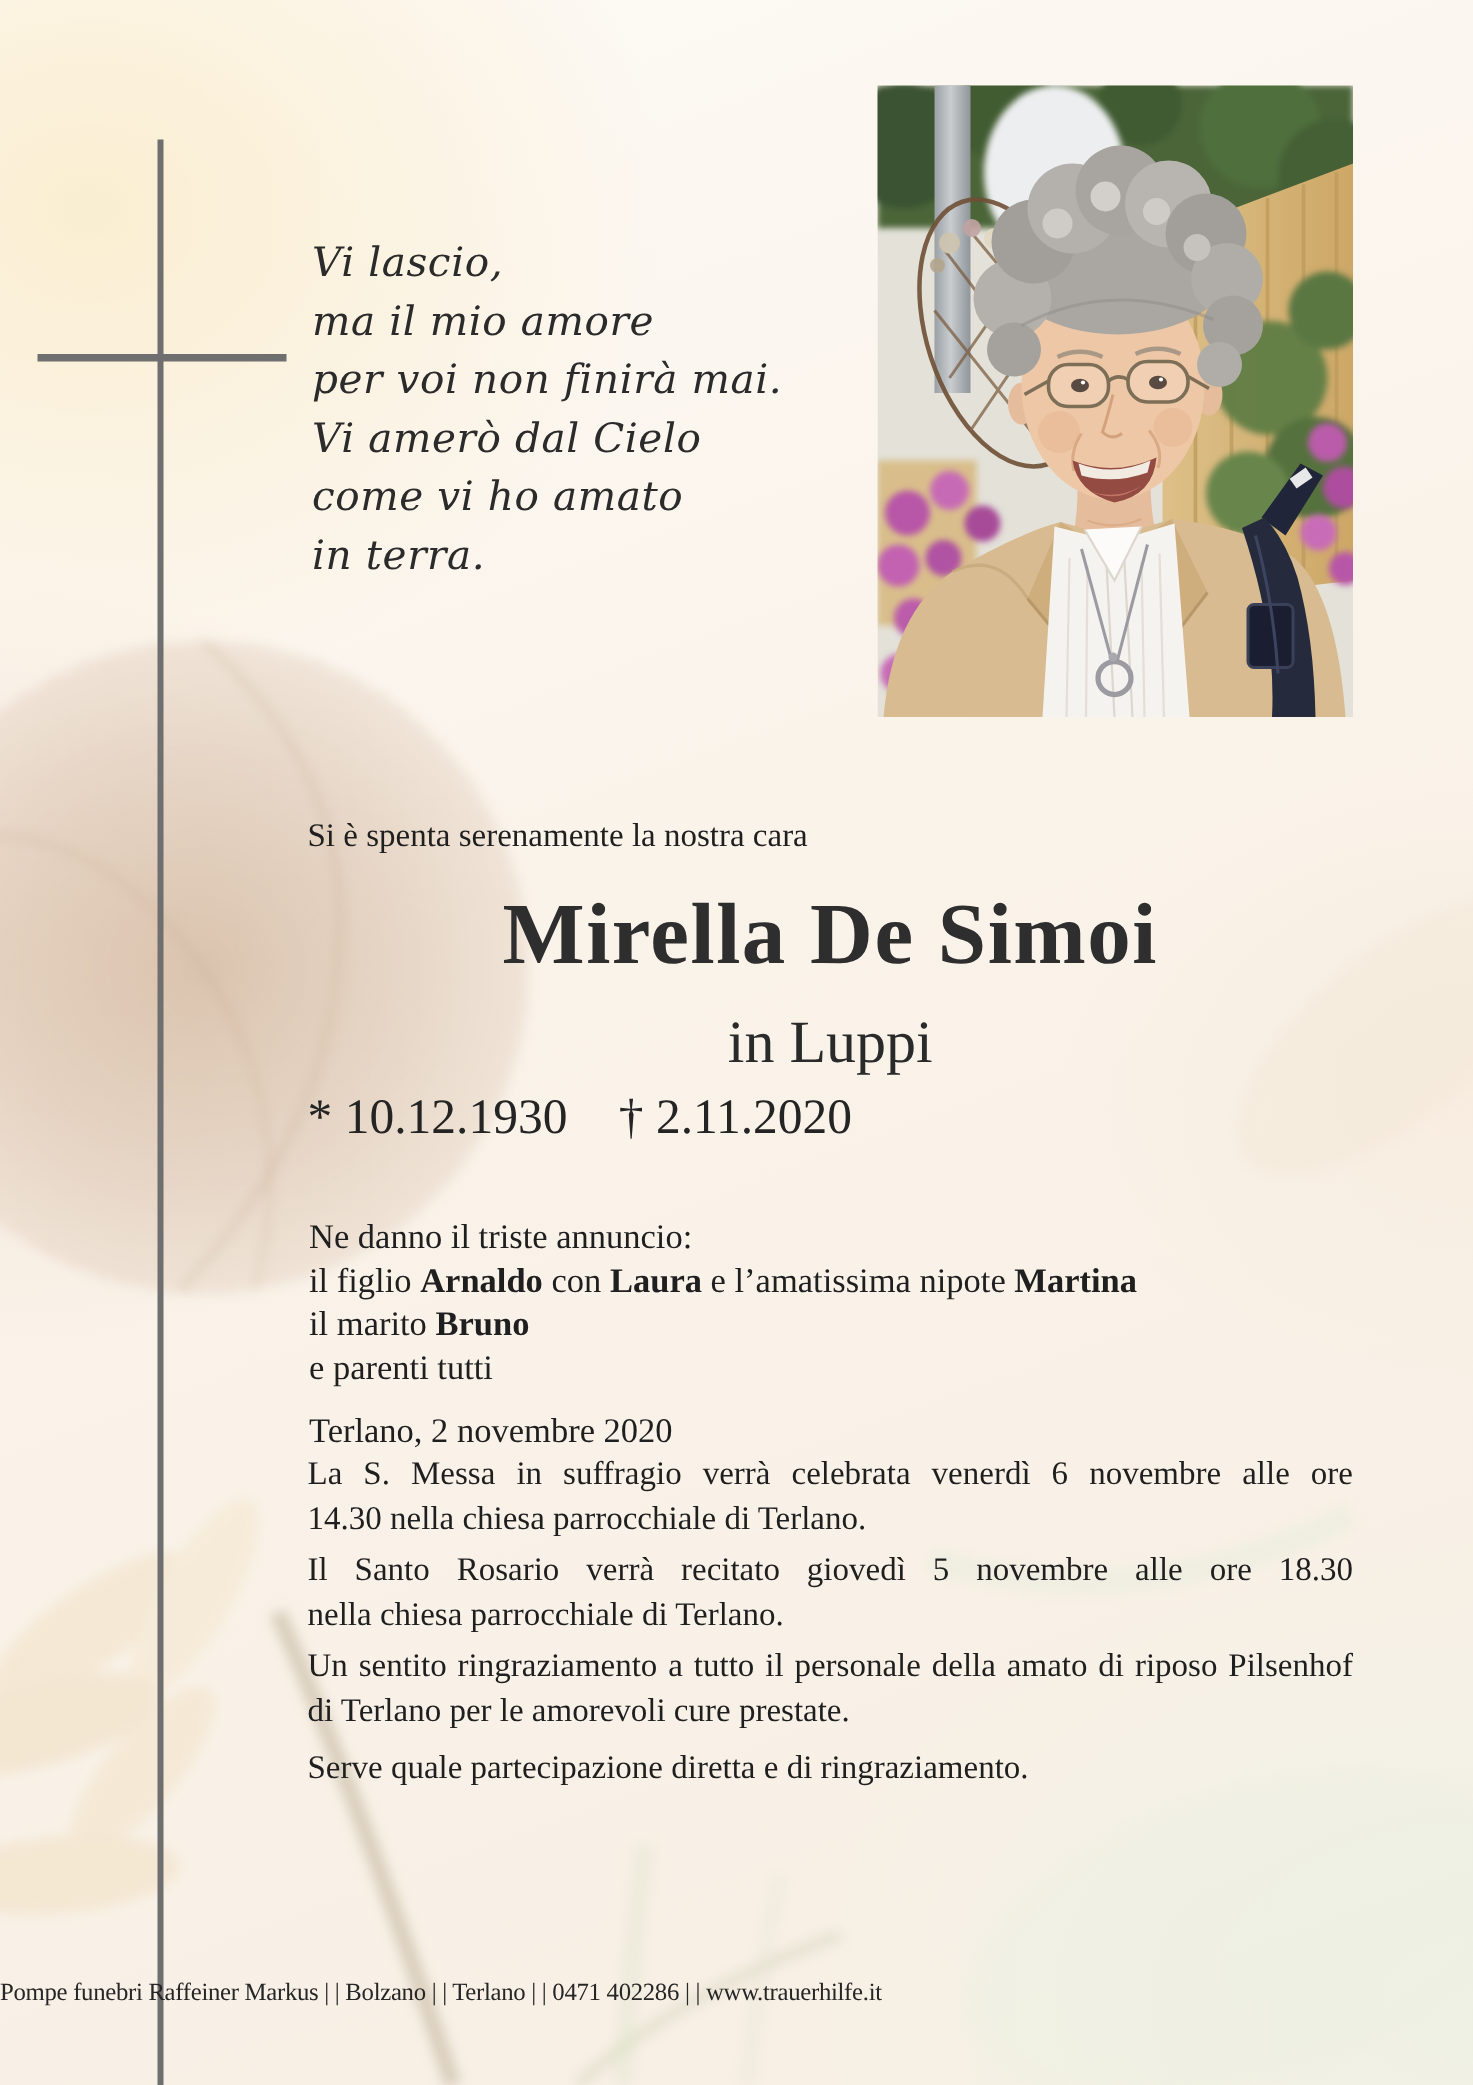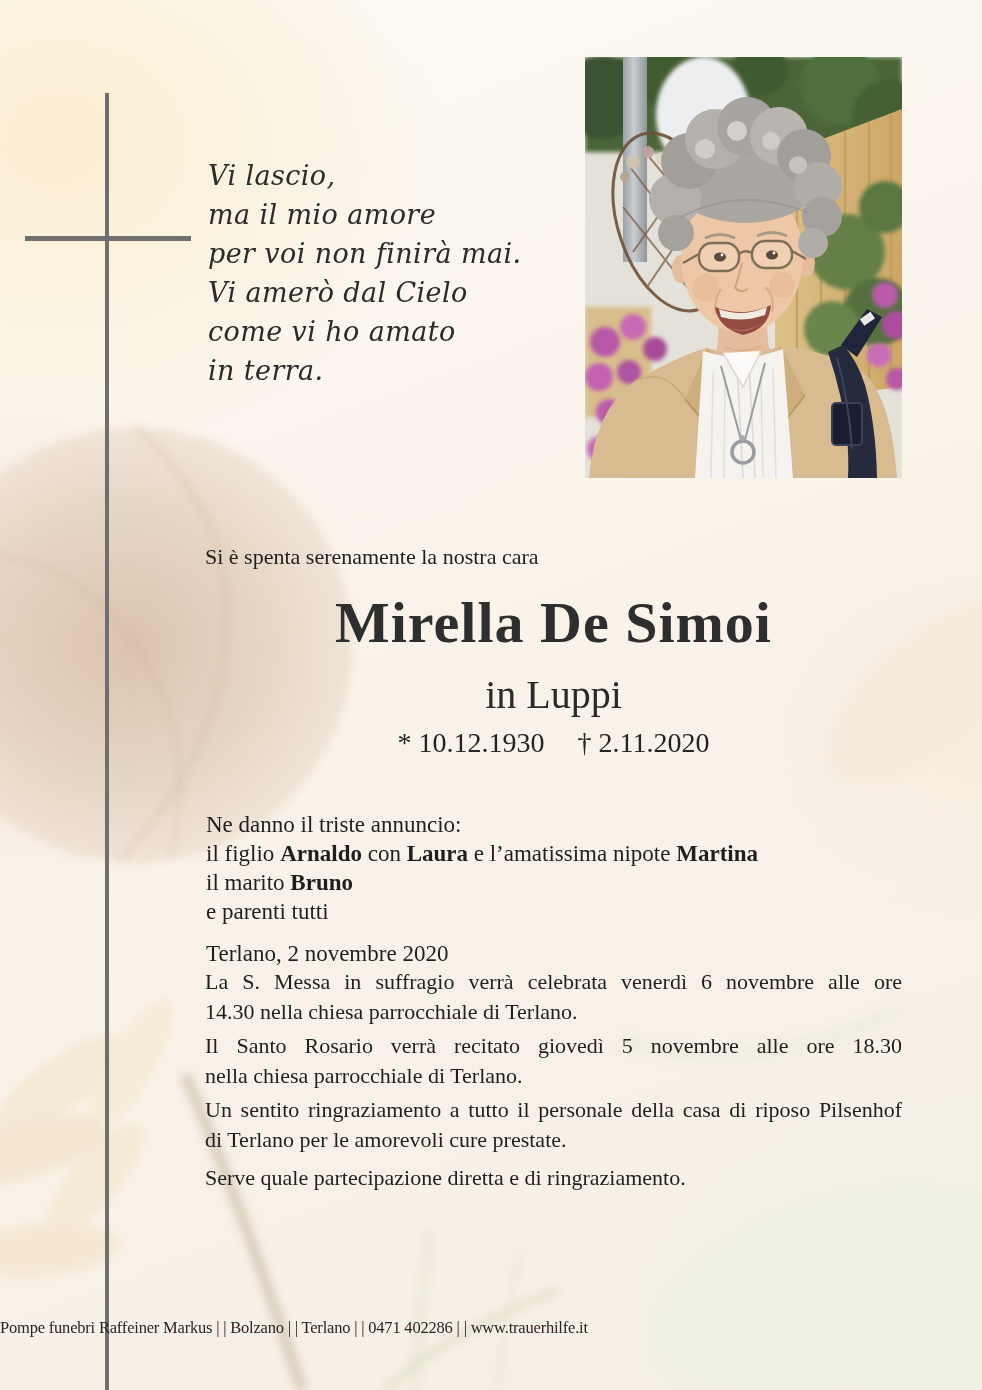"* 10.12.1930 † 2.11.2020" .dates { font-size: 28px -> 33px; text-align: center -> none }
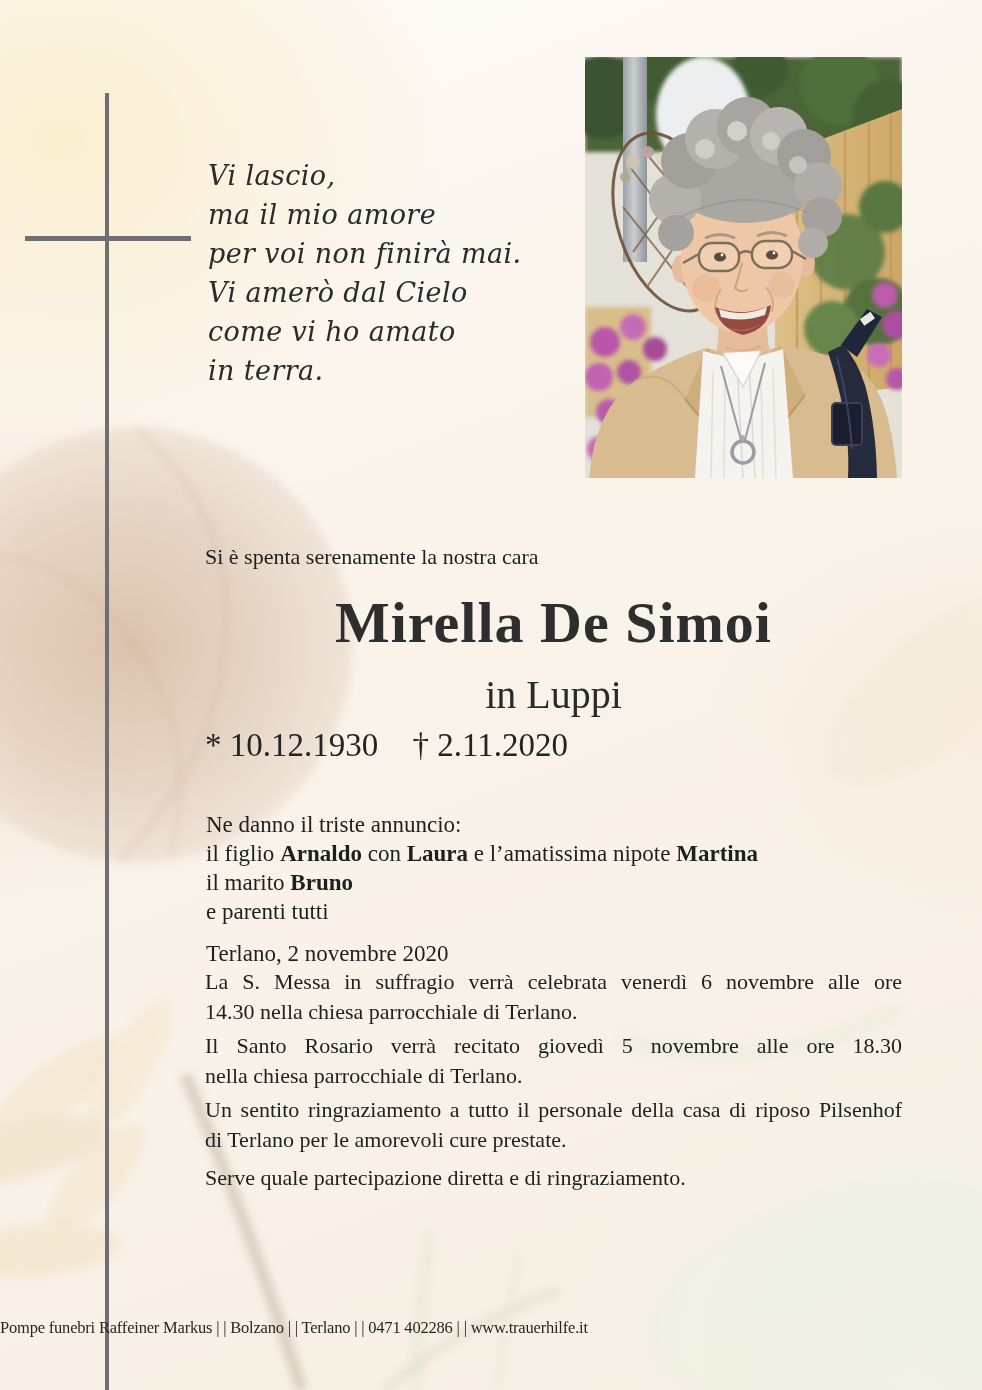"Un sentito ringraziamento a tutto" span.jline { text: casa -> amato }
